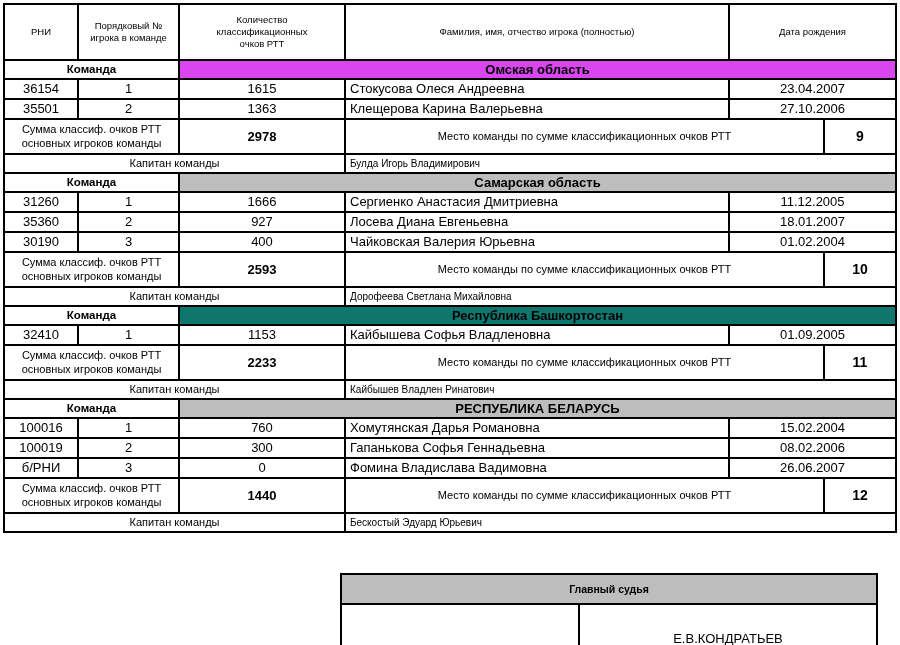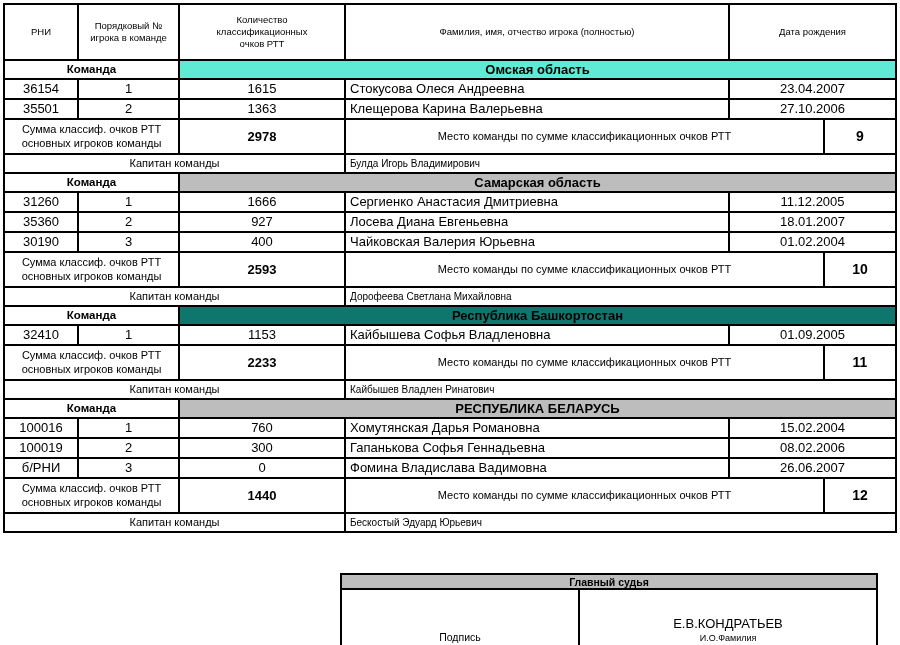"Омская область" td.team-name { background: #5eead4 -> #d946ef }
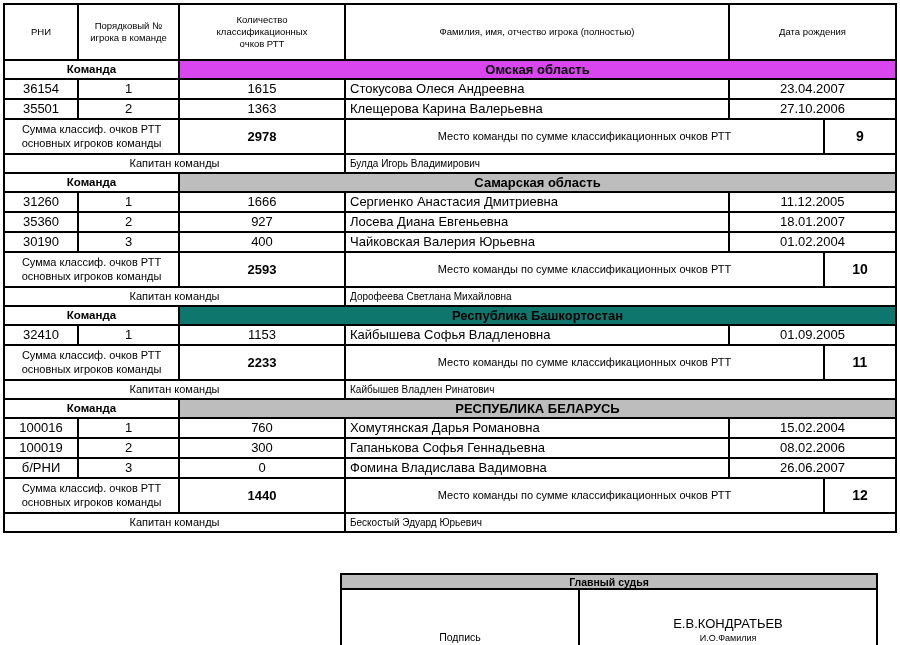"Главный судья" tr.judge-head { height: 15px -> 30px }
